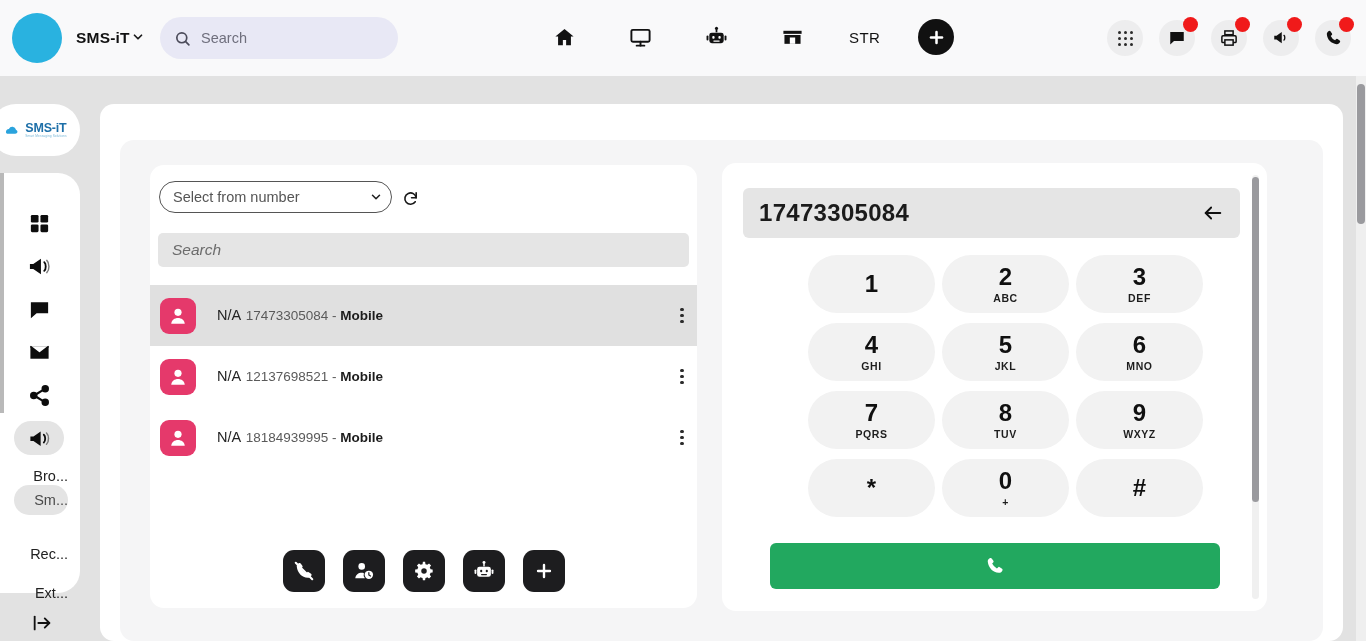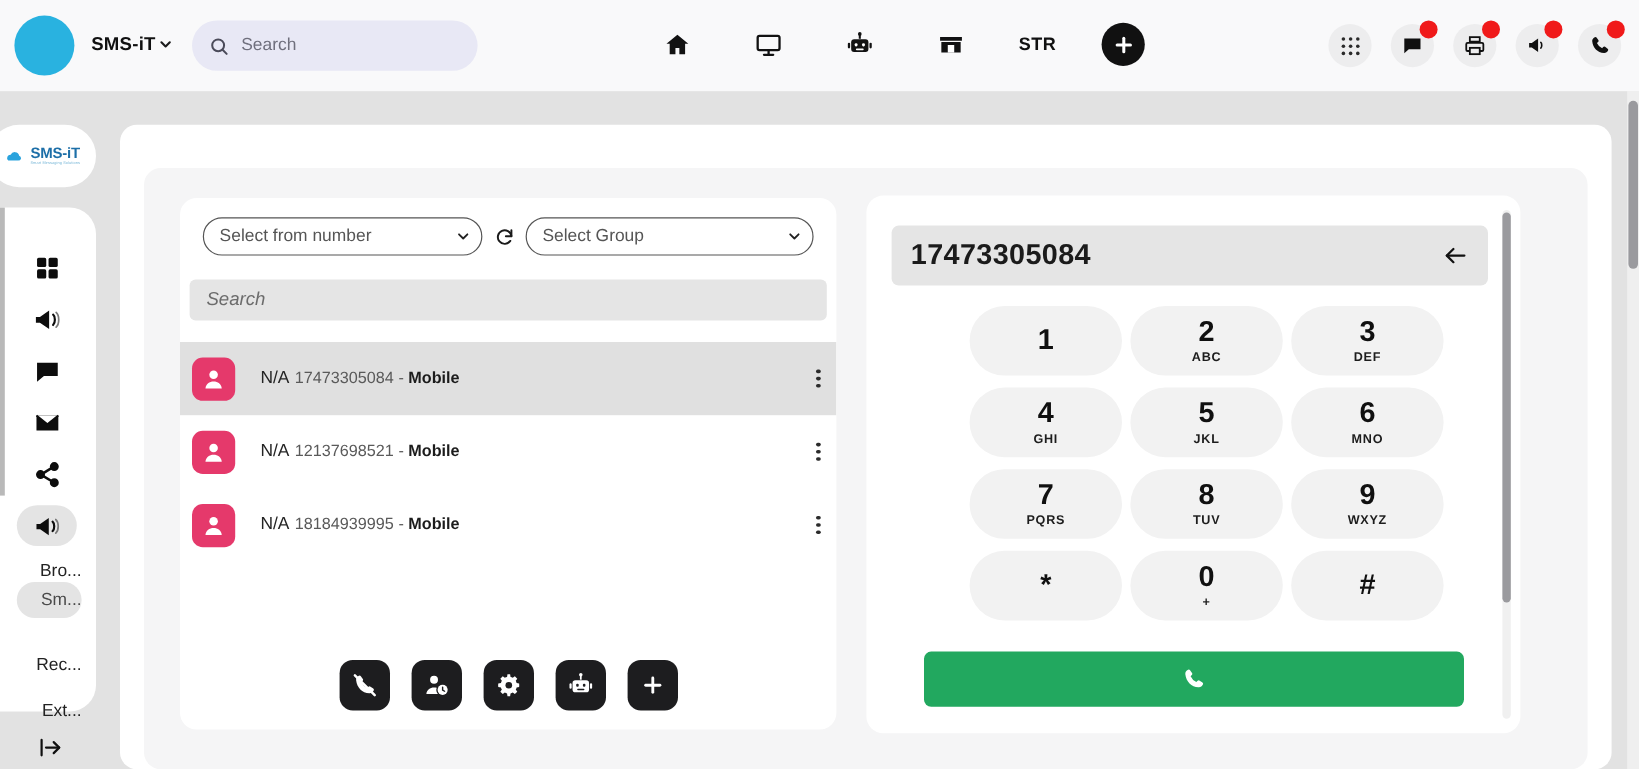"STR" .nav-str { font-weight: bold -> normal }
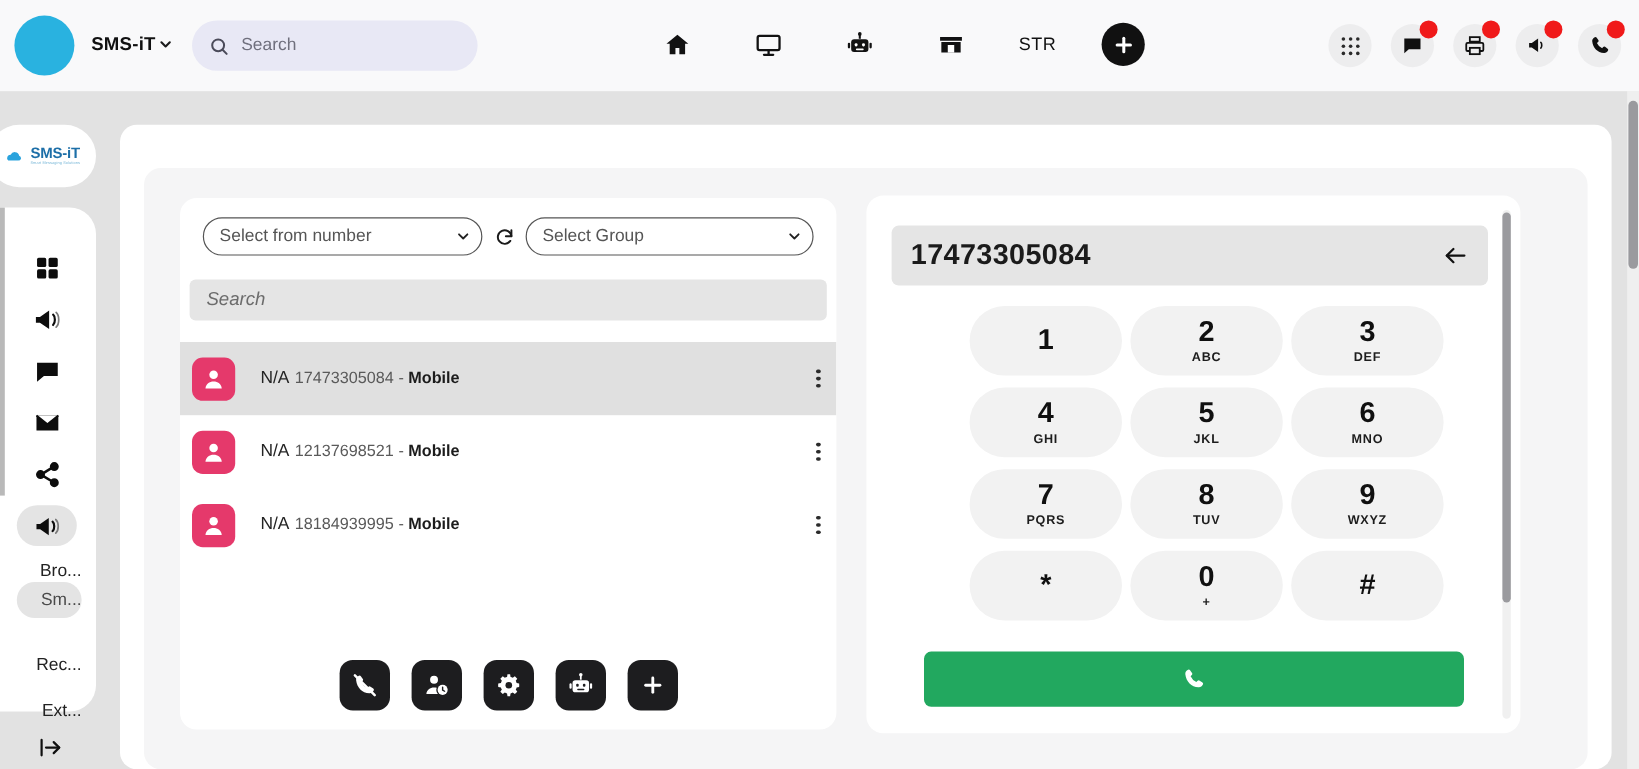"Select from number" .ctl-row { align-items: center -> flex-end; left: 19px -> 9px }
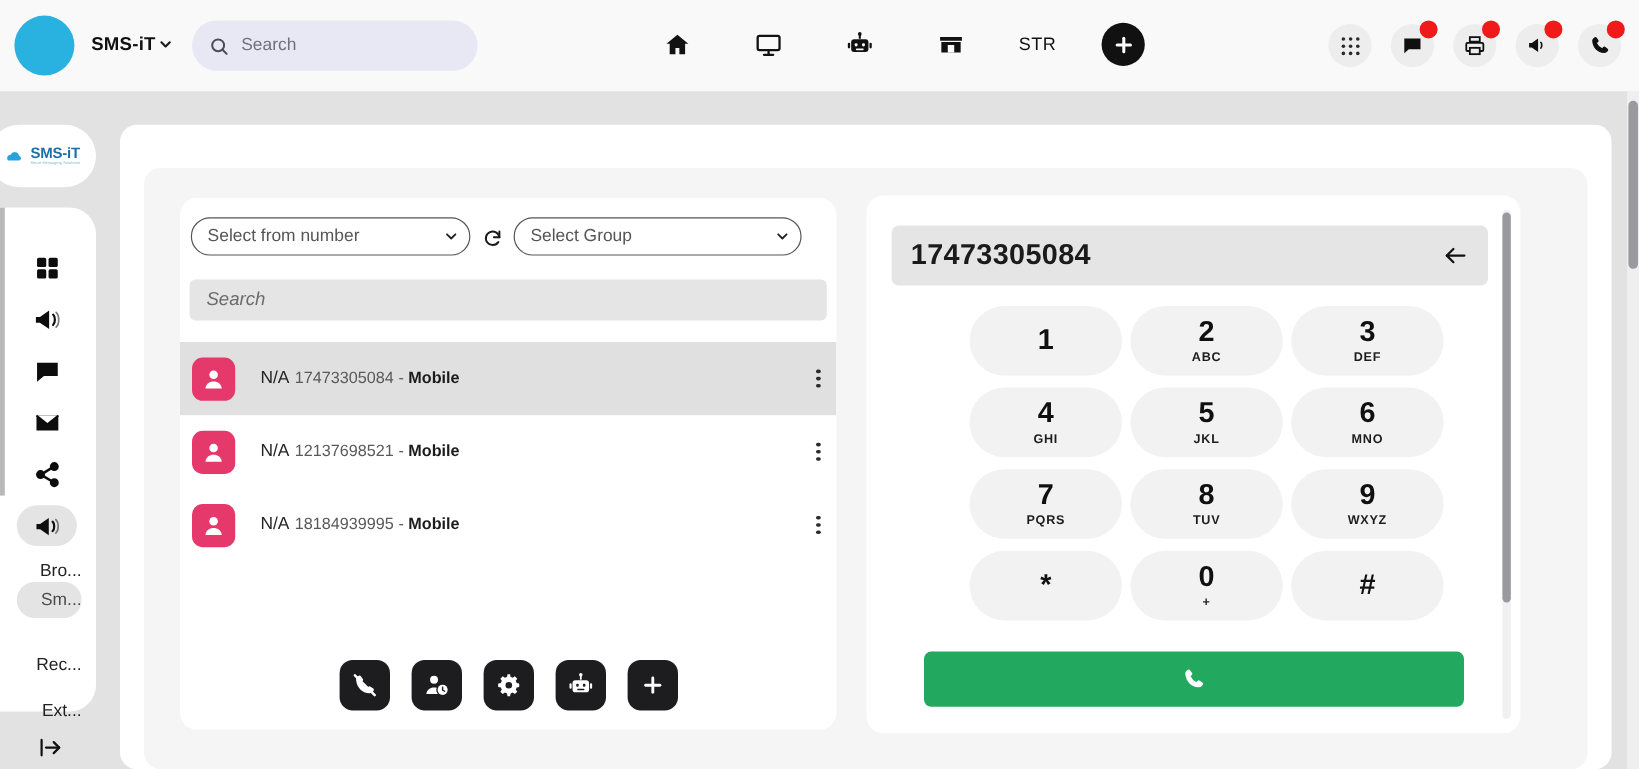"Select Group" span.sel-wrap { html: <span> <select> <option>Select Group</option> </select> <svg> <polyline></polyline> </svg> </span> -> none }
